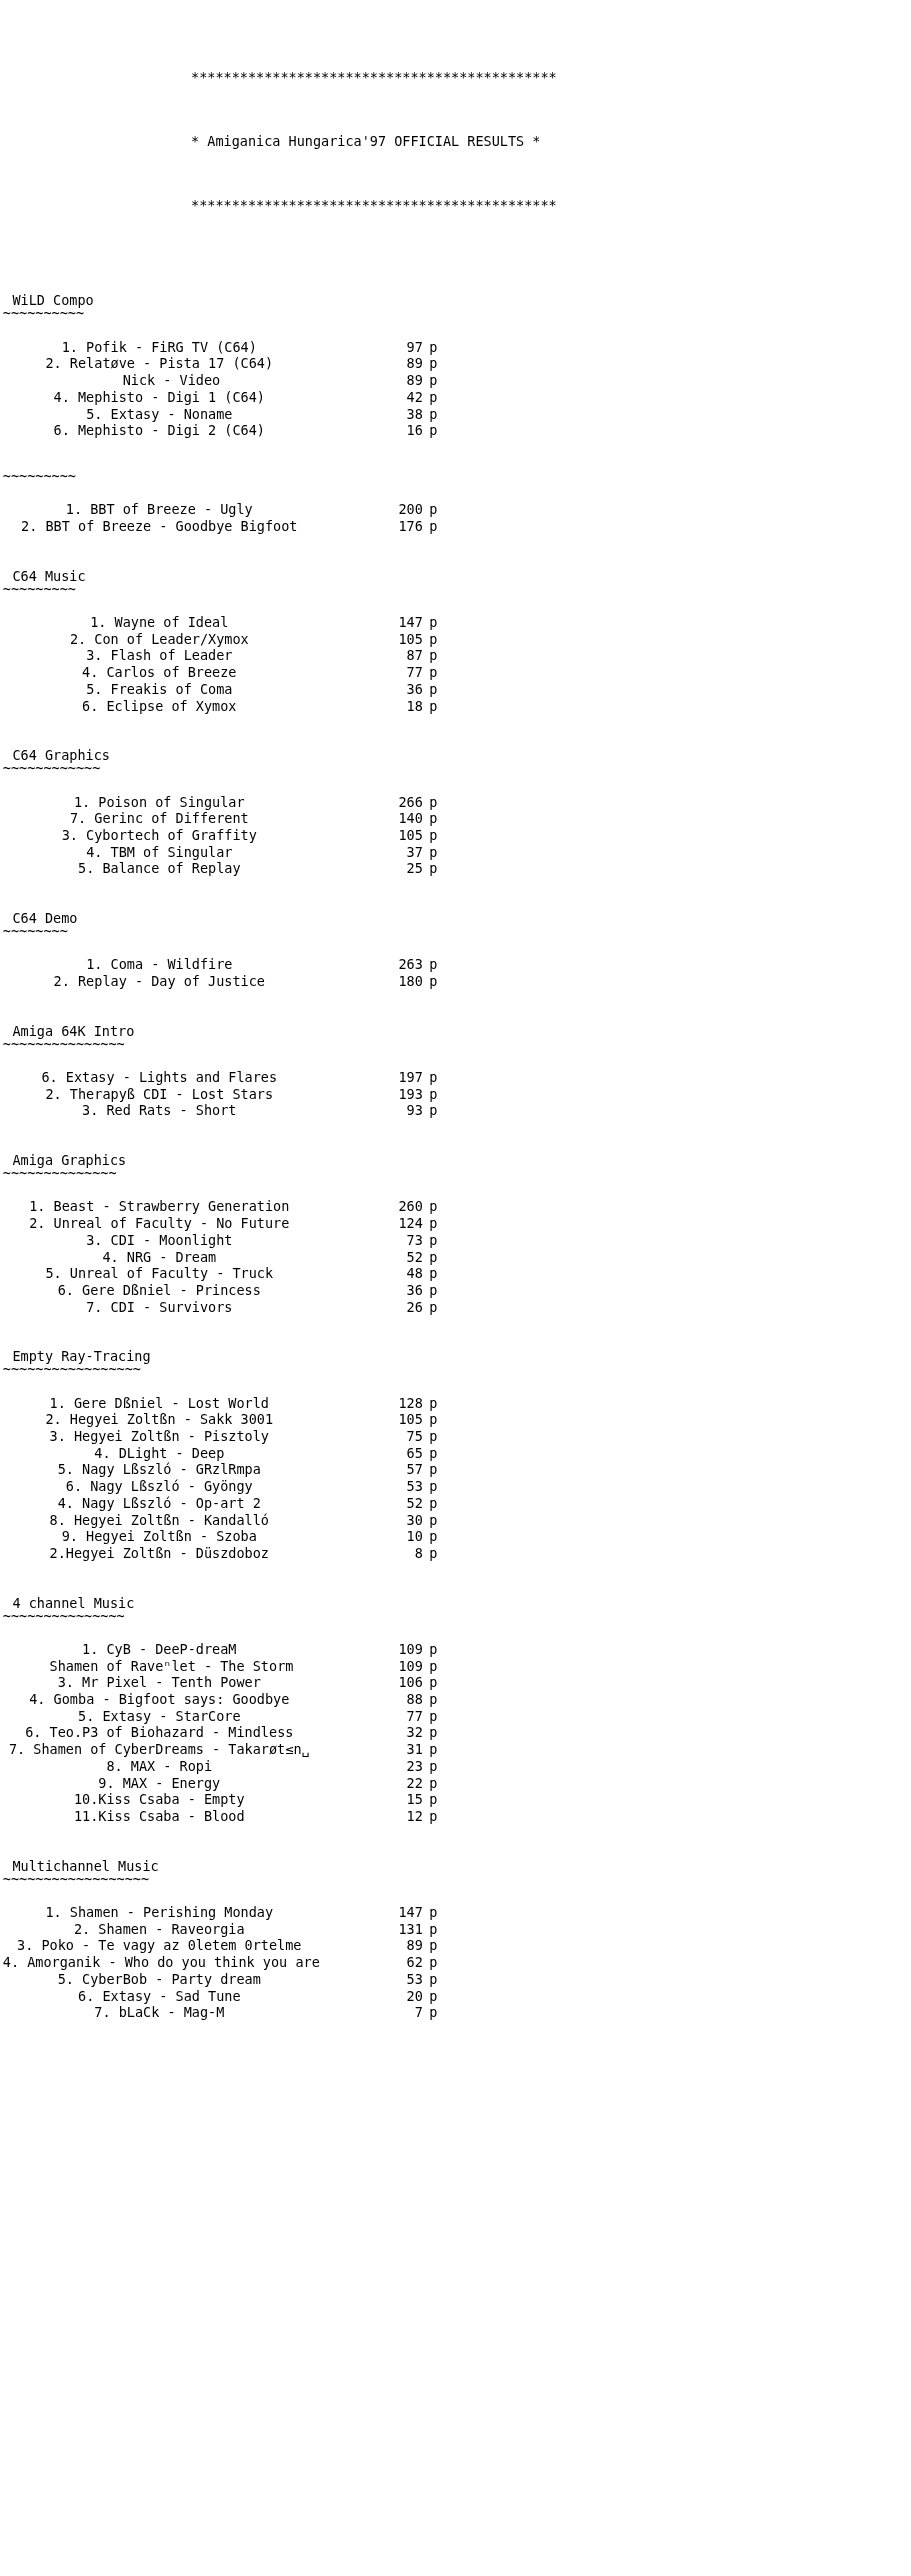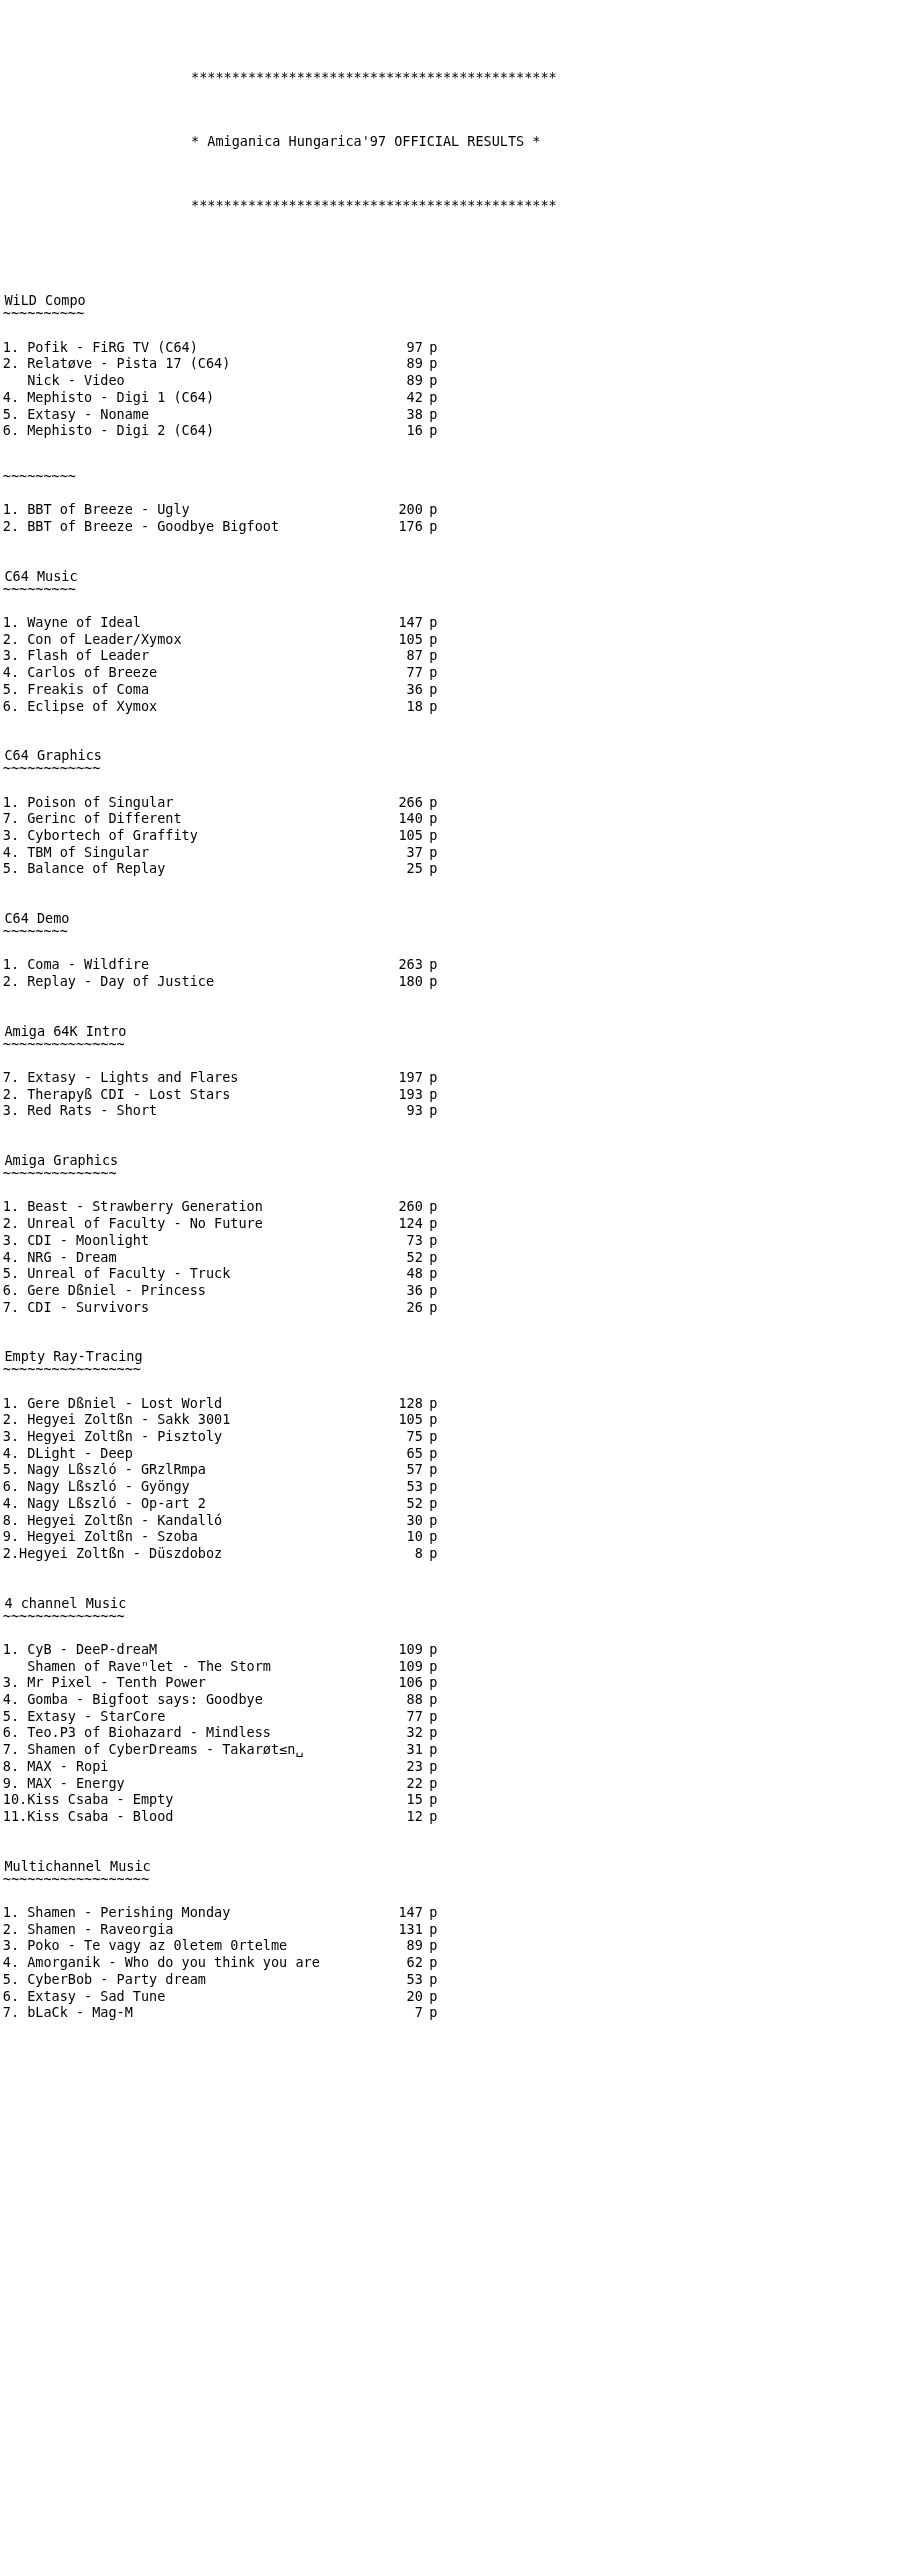"WiLD Compo" .section-title { padding-left: 3px -> 11px }
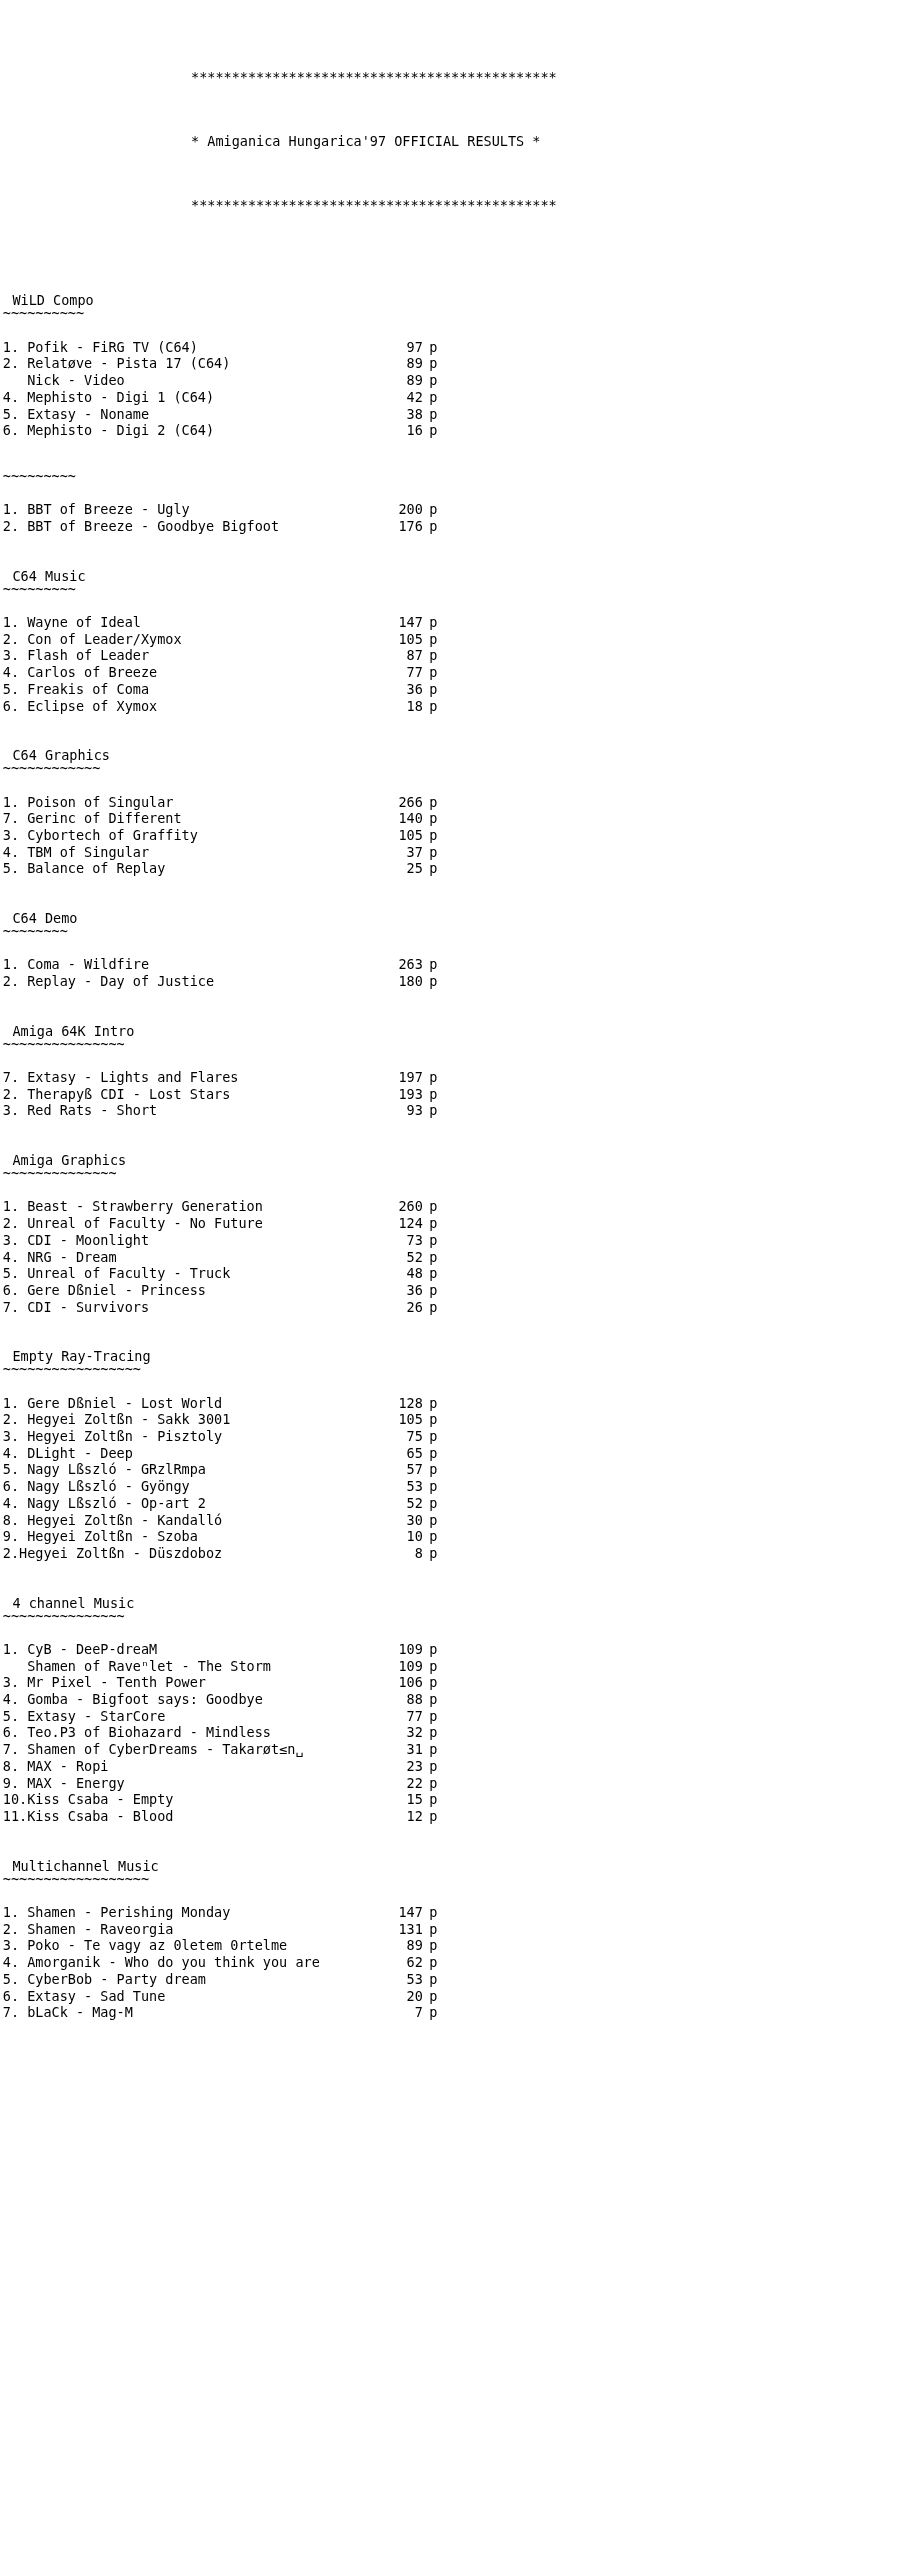"1. Pofik - FiRG TV" .entry .left { text-align: none -> center }
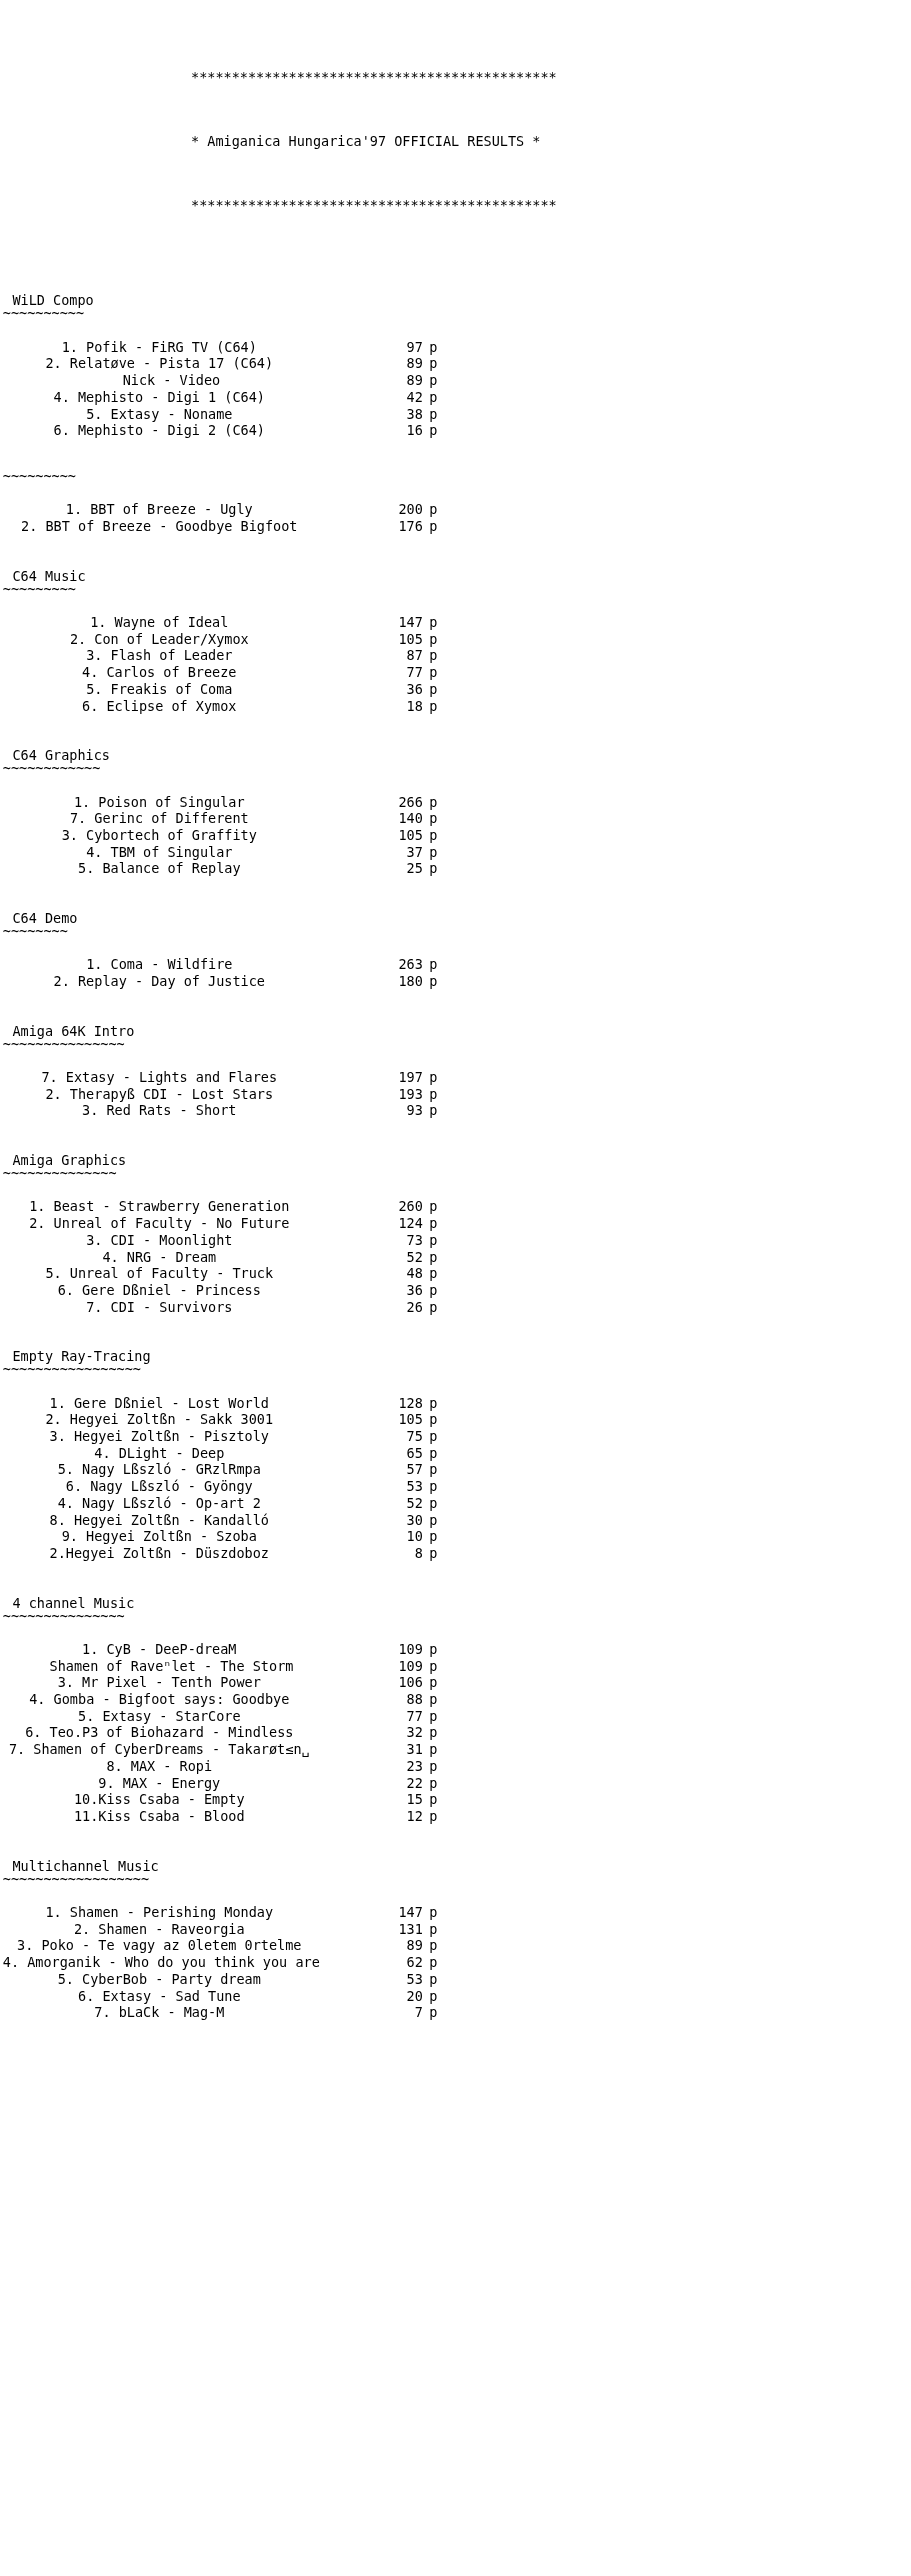"7. Extasy - Lights and" span.left { text: 7 -> 6 }
